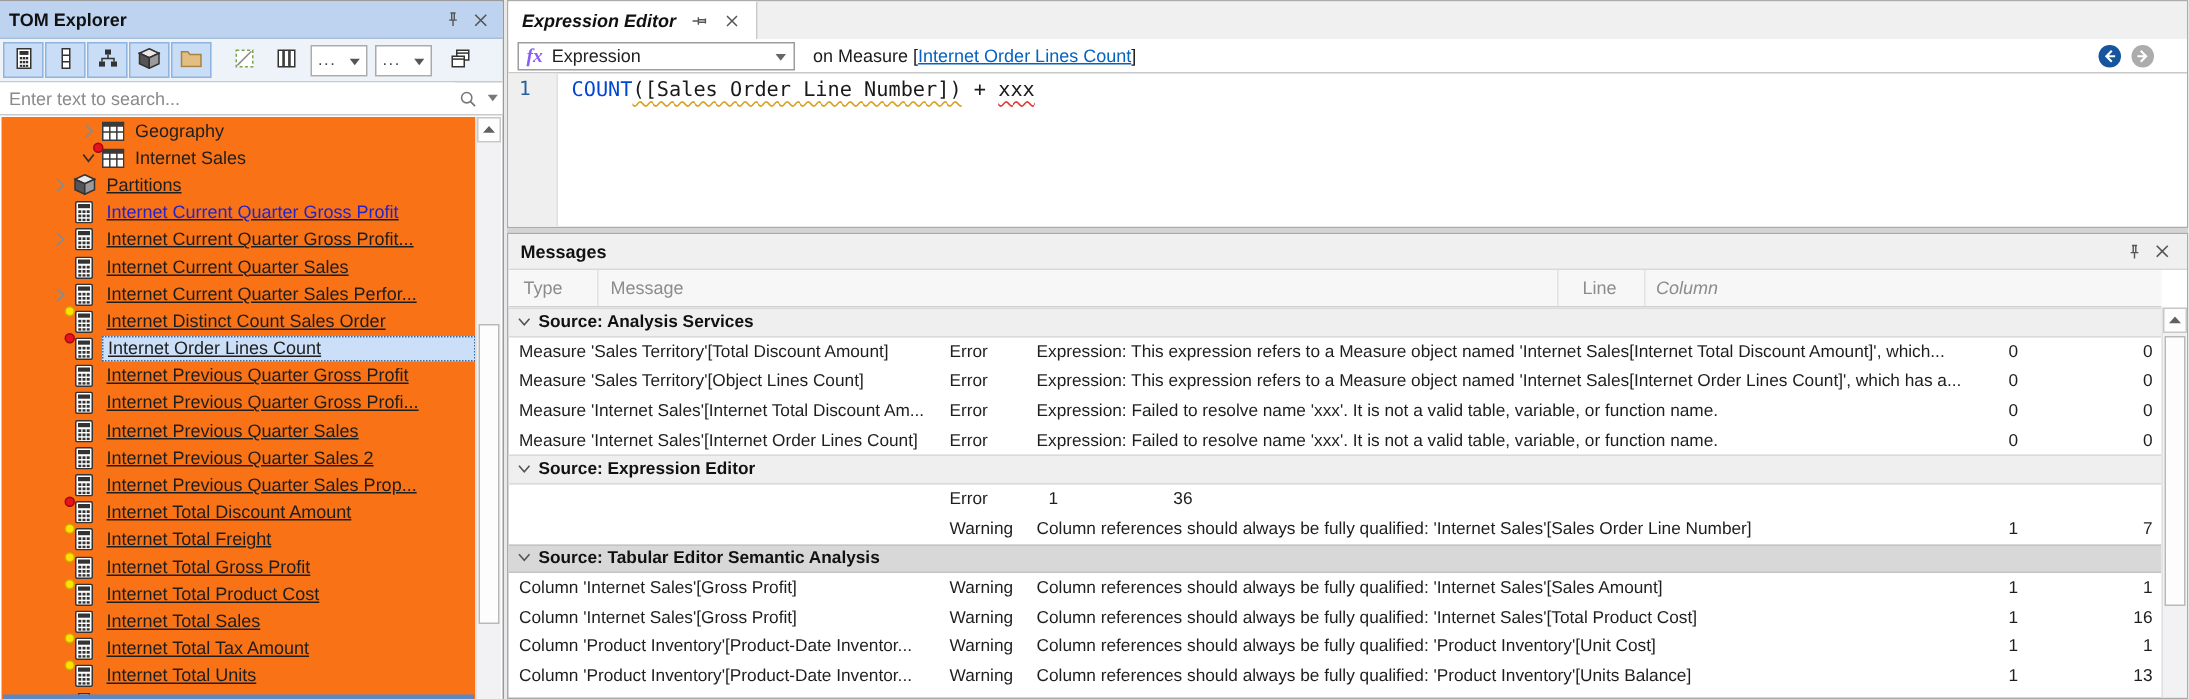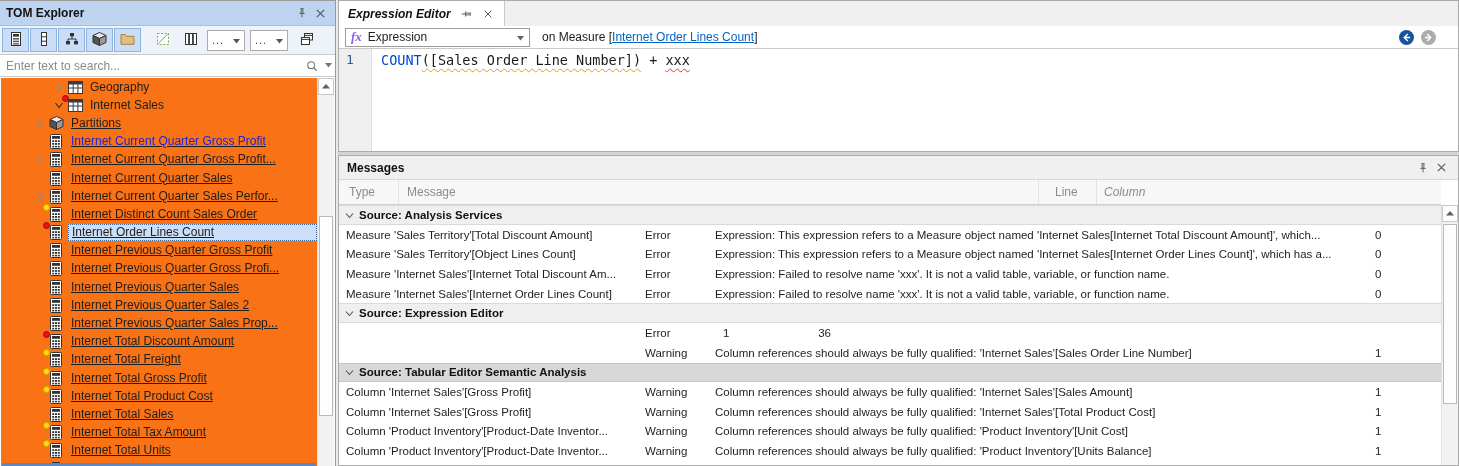"Measure 'Sales Territory'[Total Discount" .msg-row { gap: 12px -> none }
